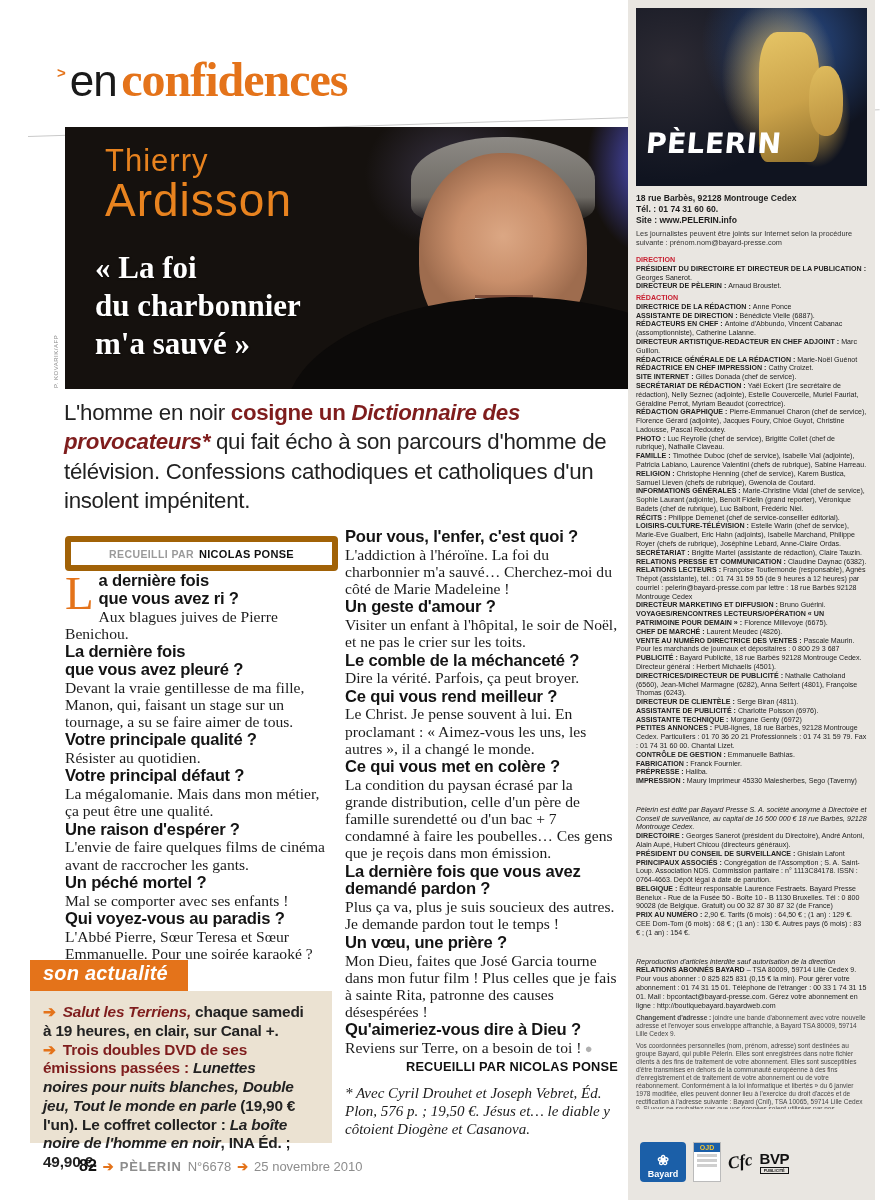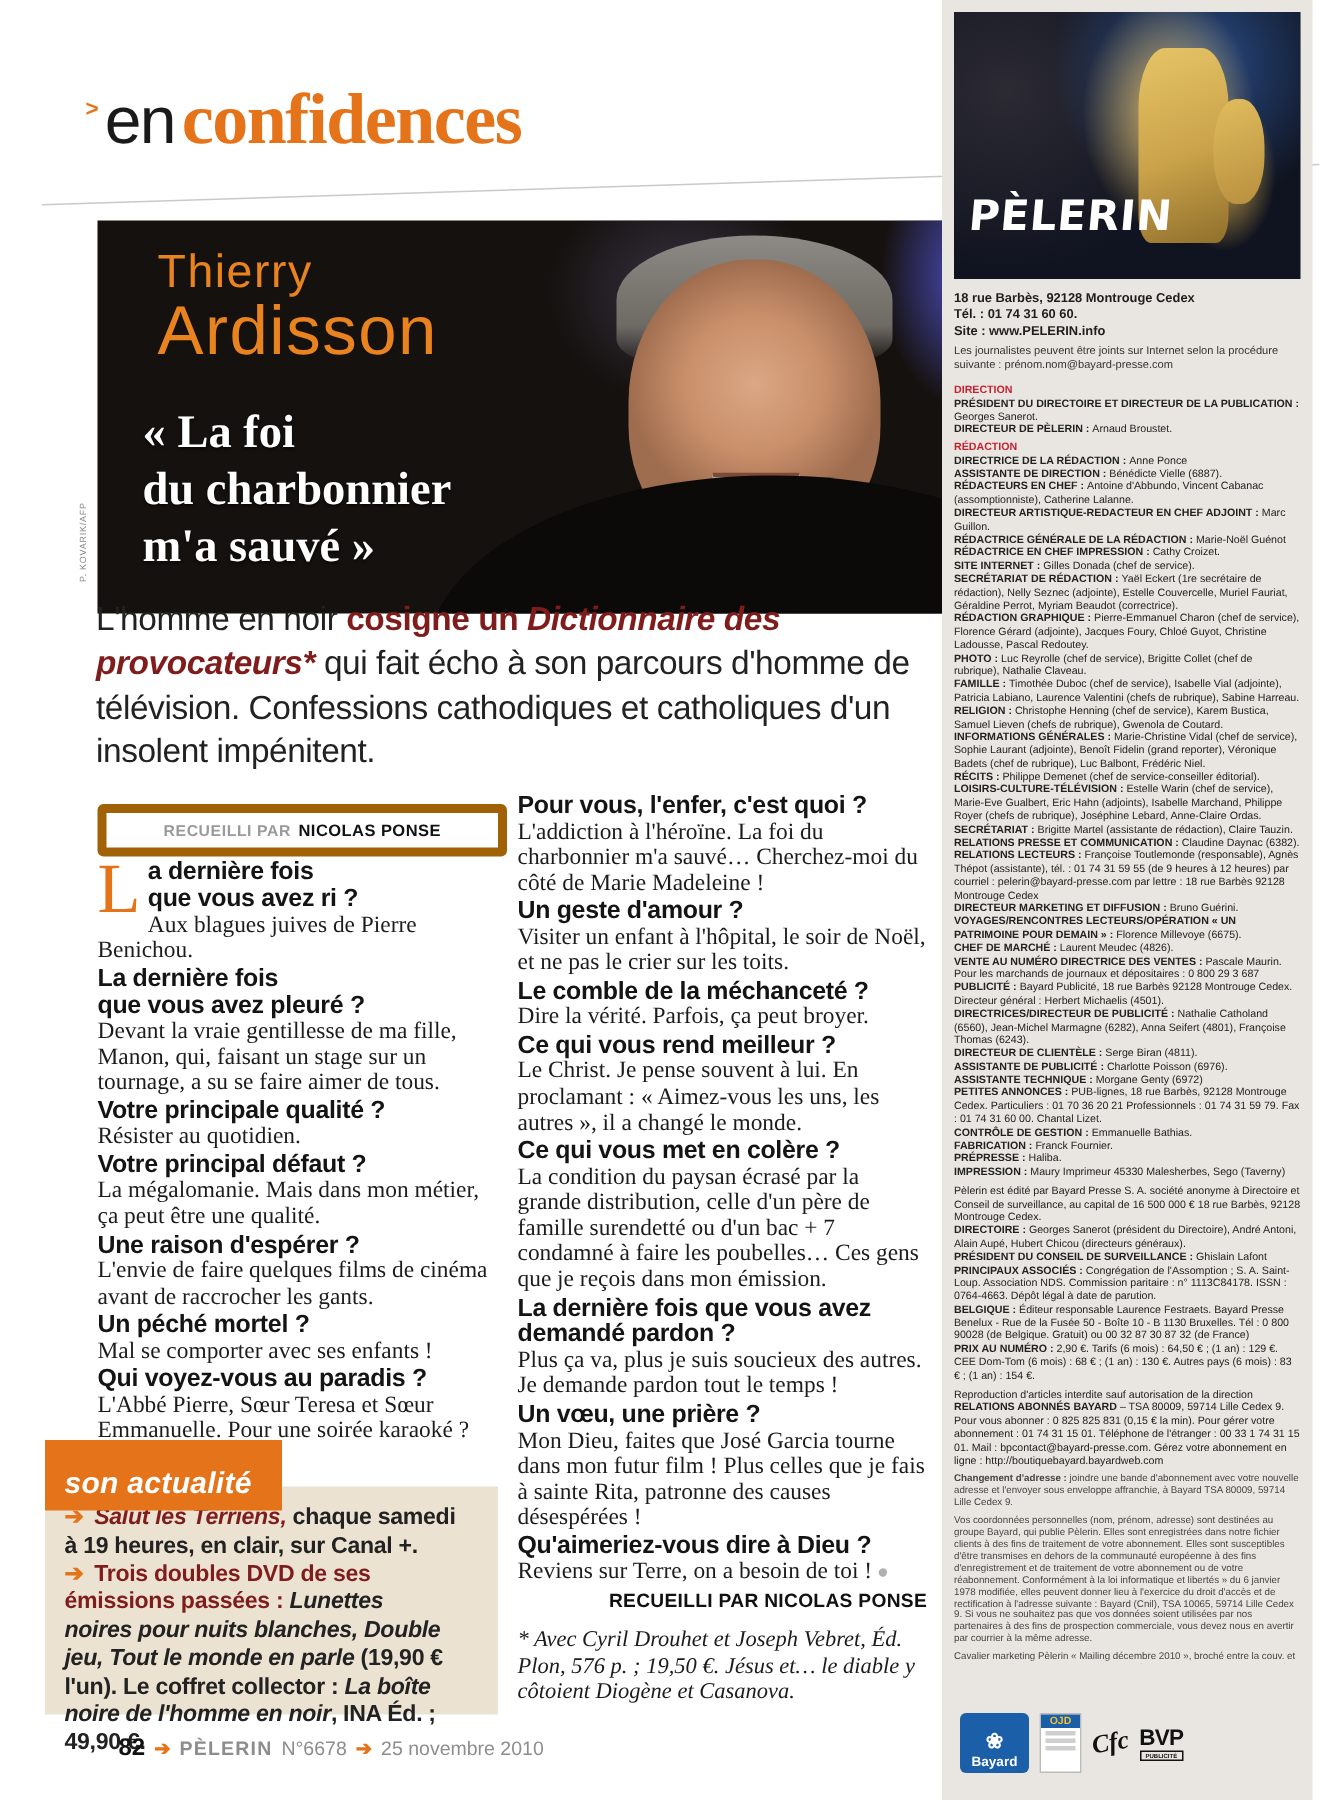"Thierry" .hero { top: 147px -> 127px }
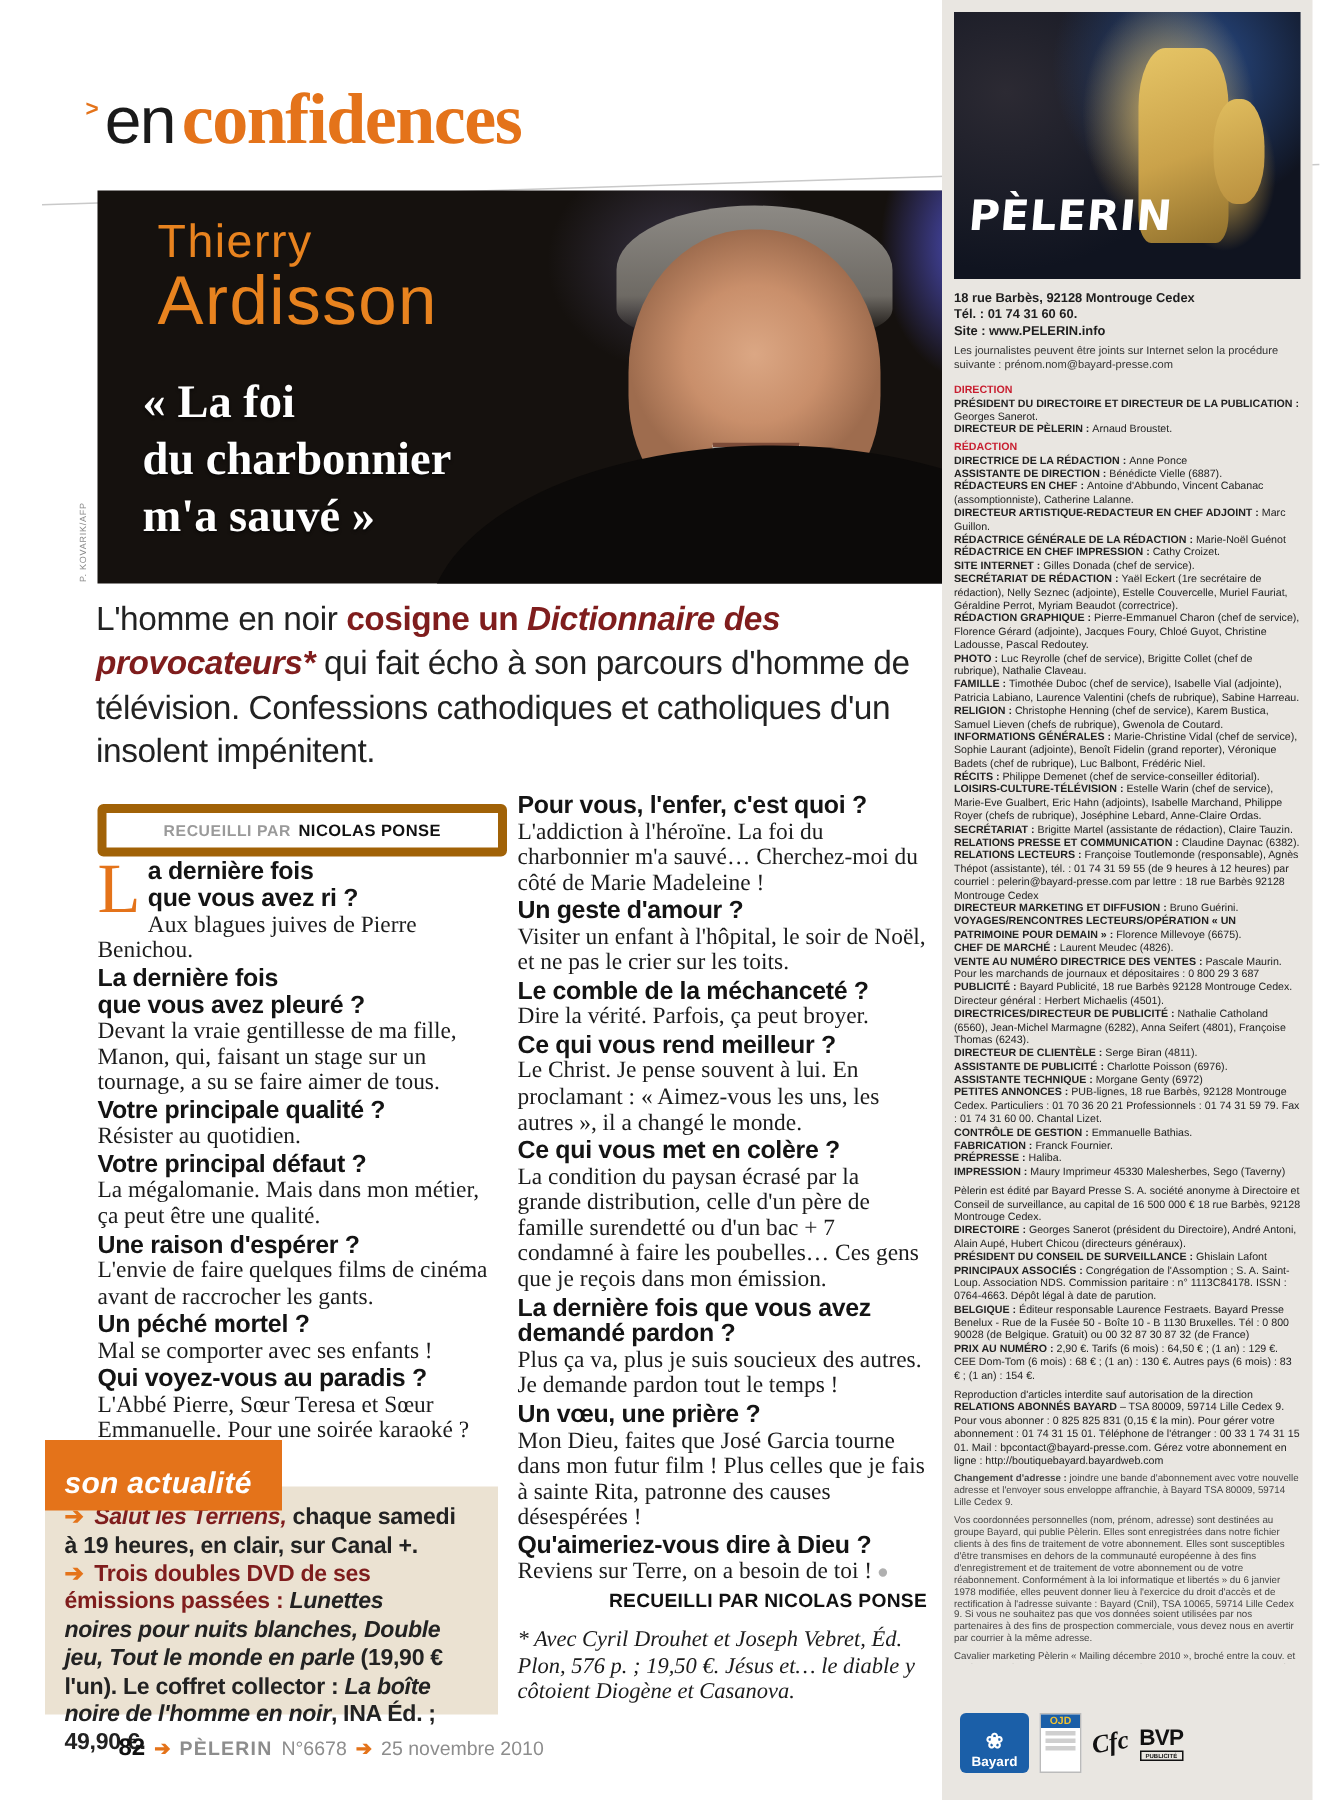"Pèlerin est édité par Bayard" .sb-plain { font-style: none -> italic; margin-top: 4px -> 20px }
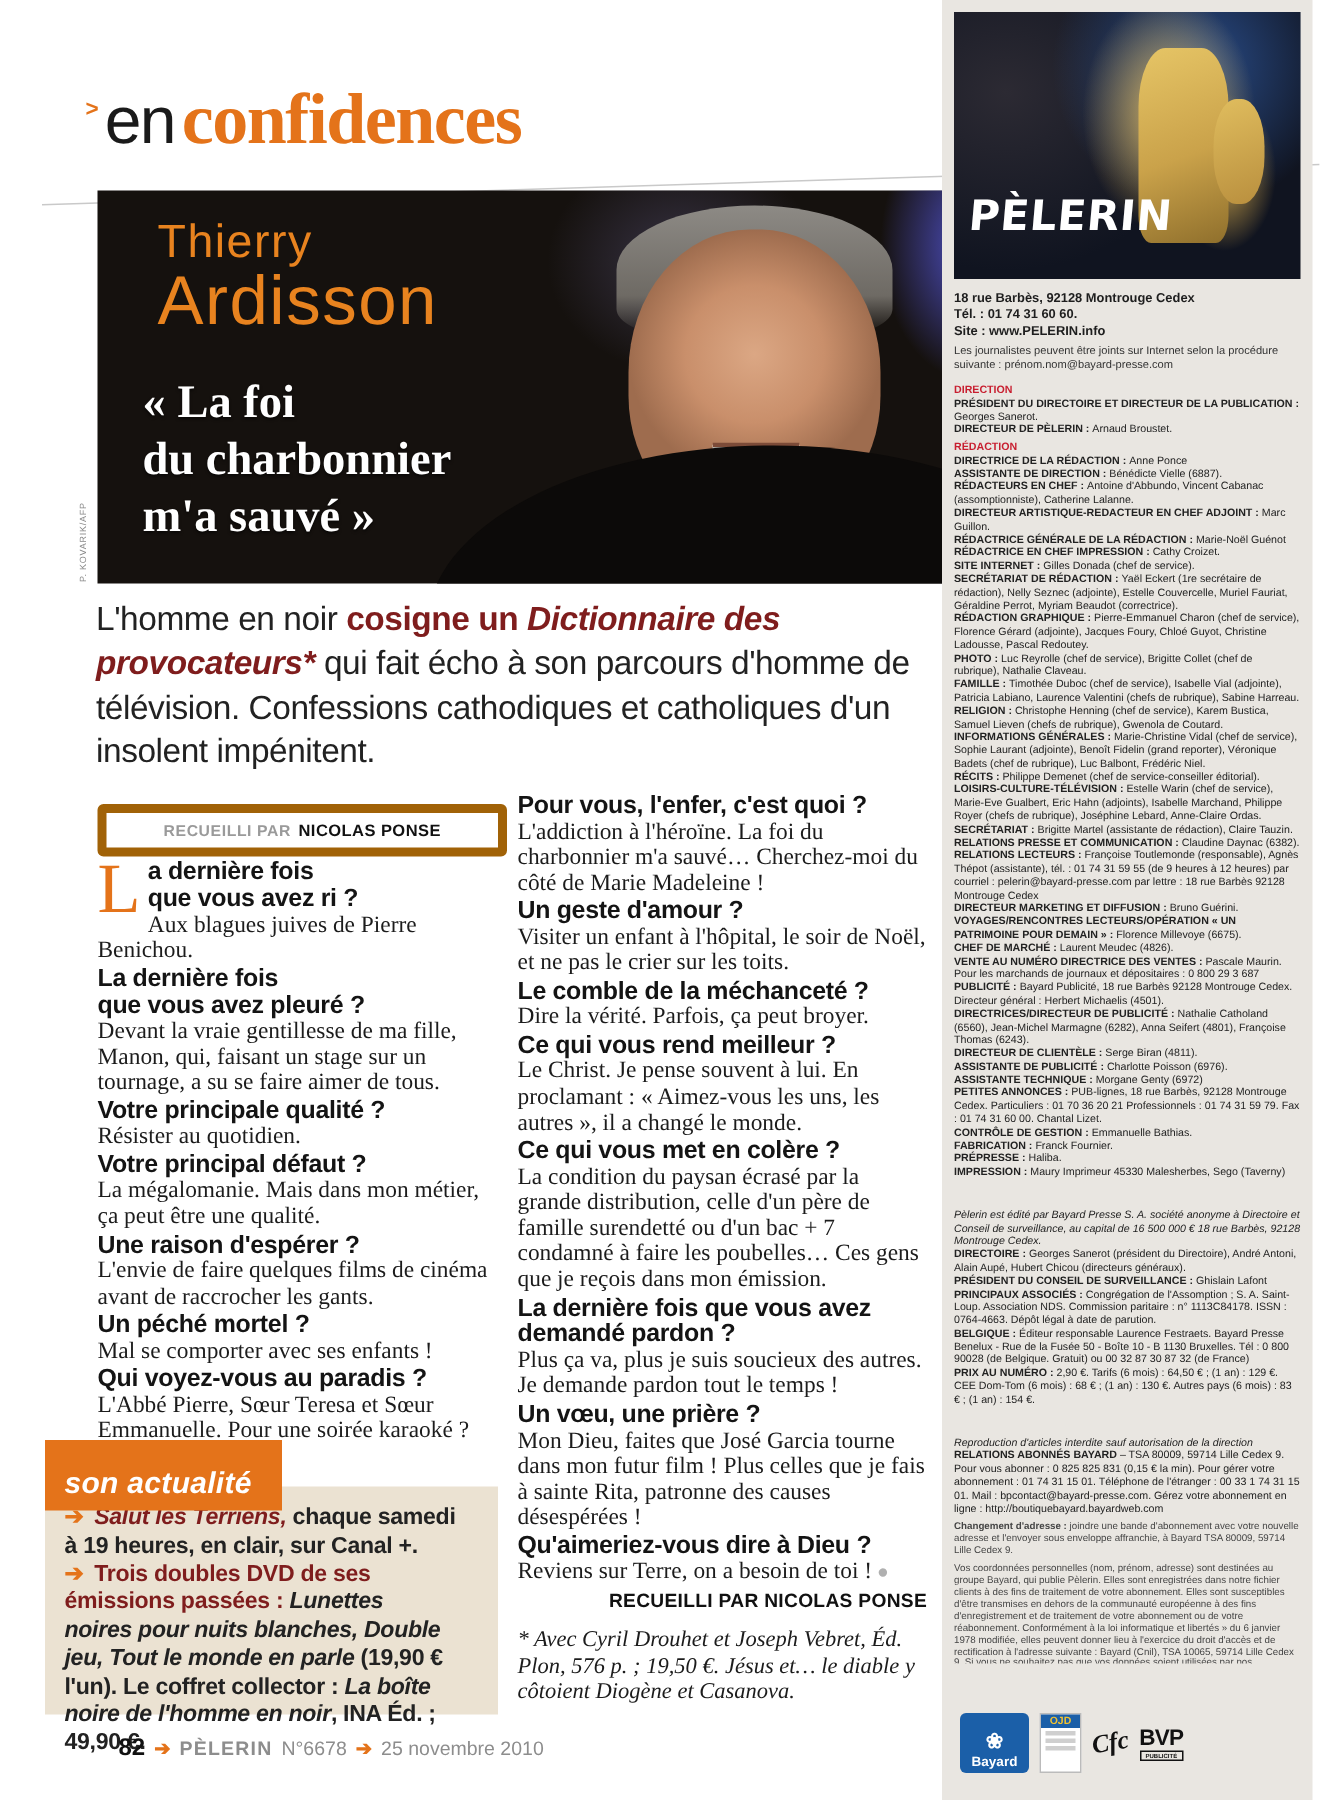"son actualité" .actu-tab { padding: 18px 20px 6px 13px -> 2px 20px 6px 13px }
